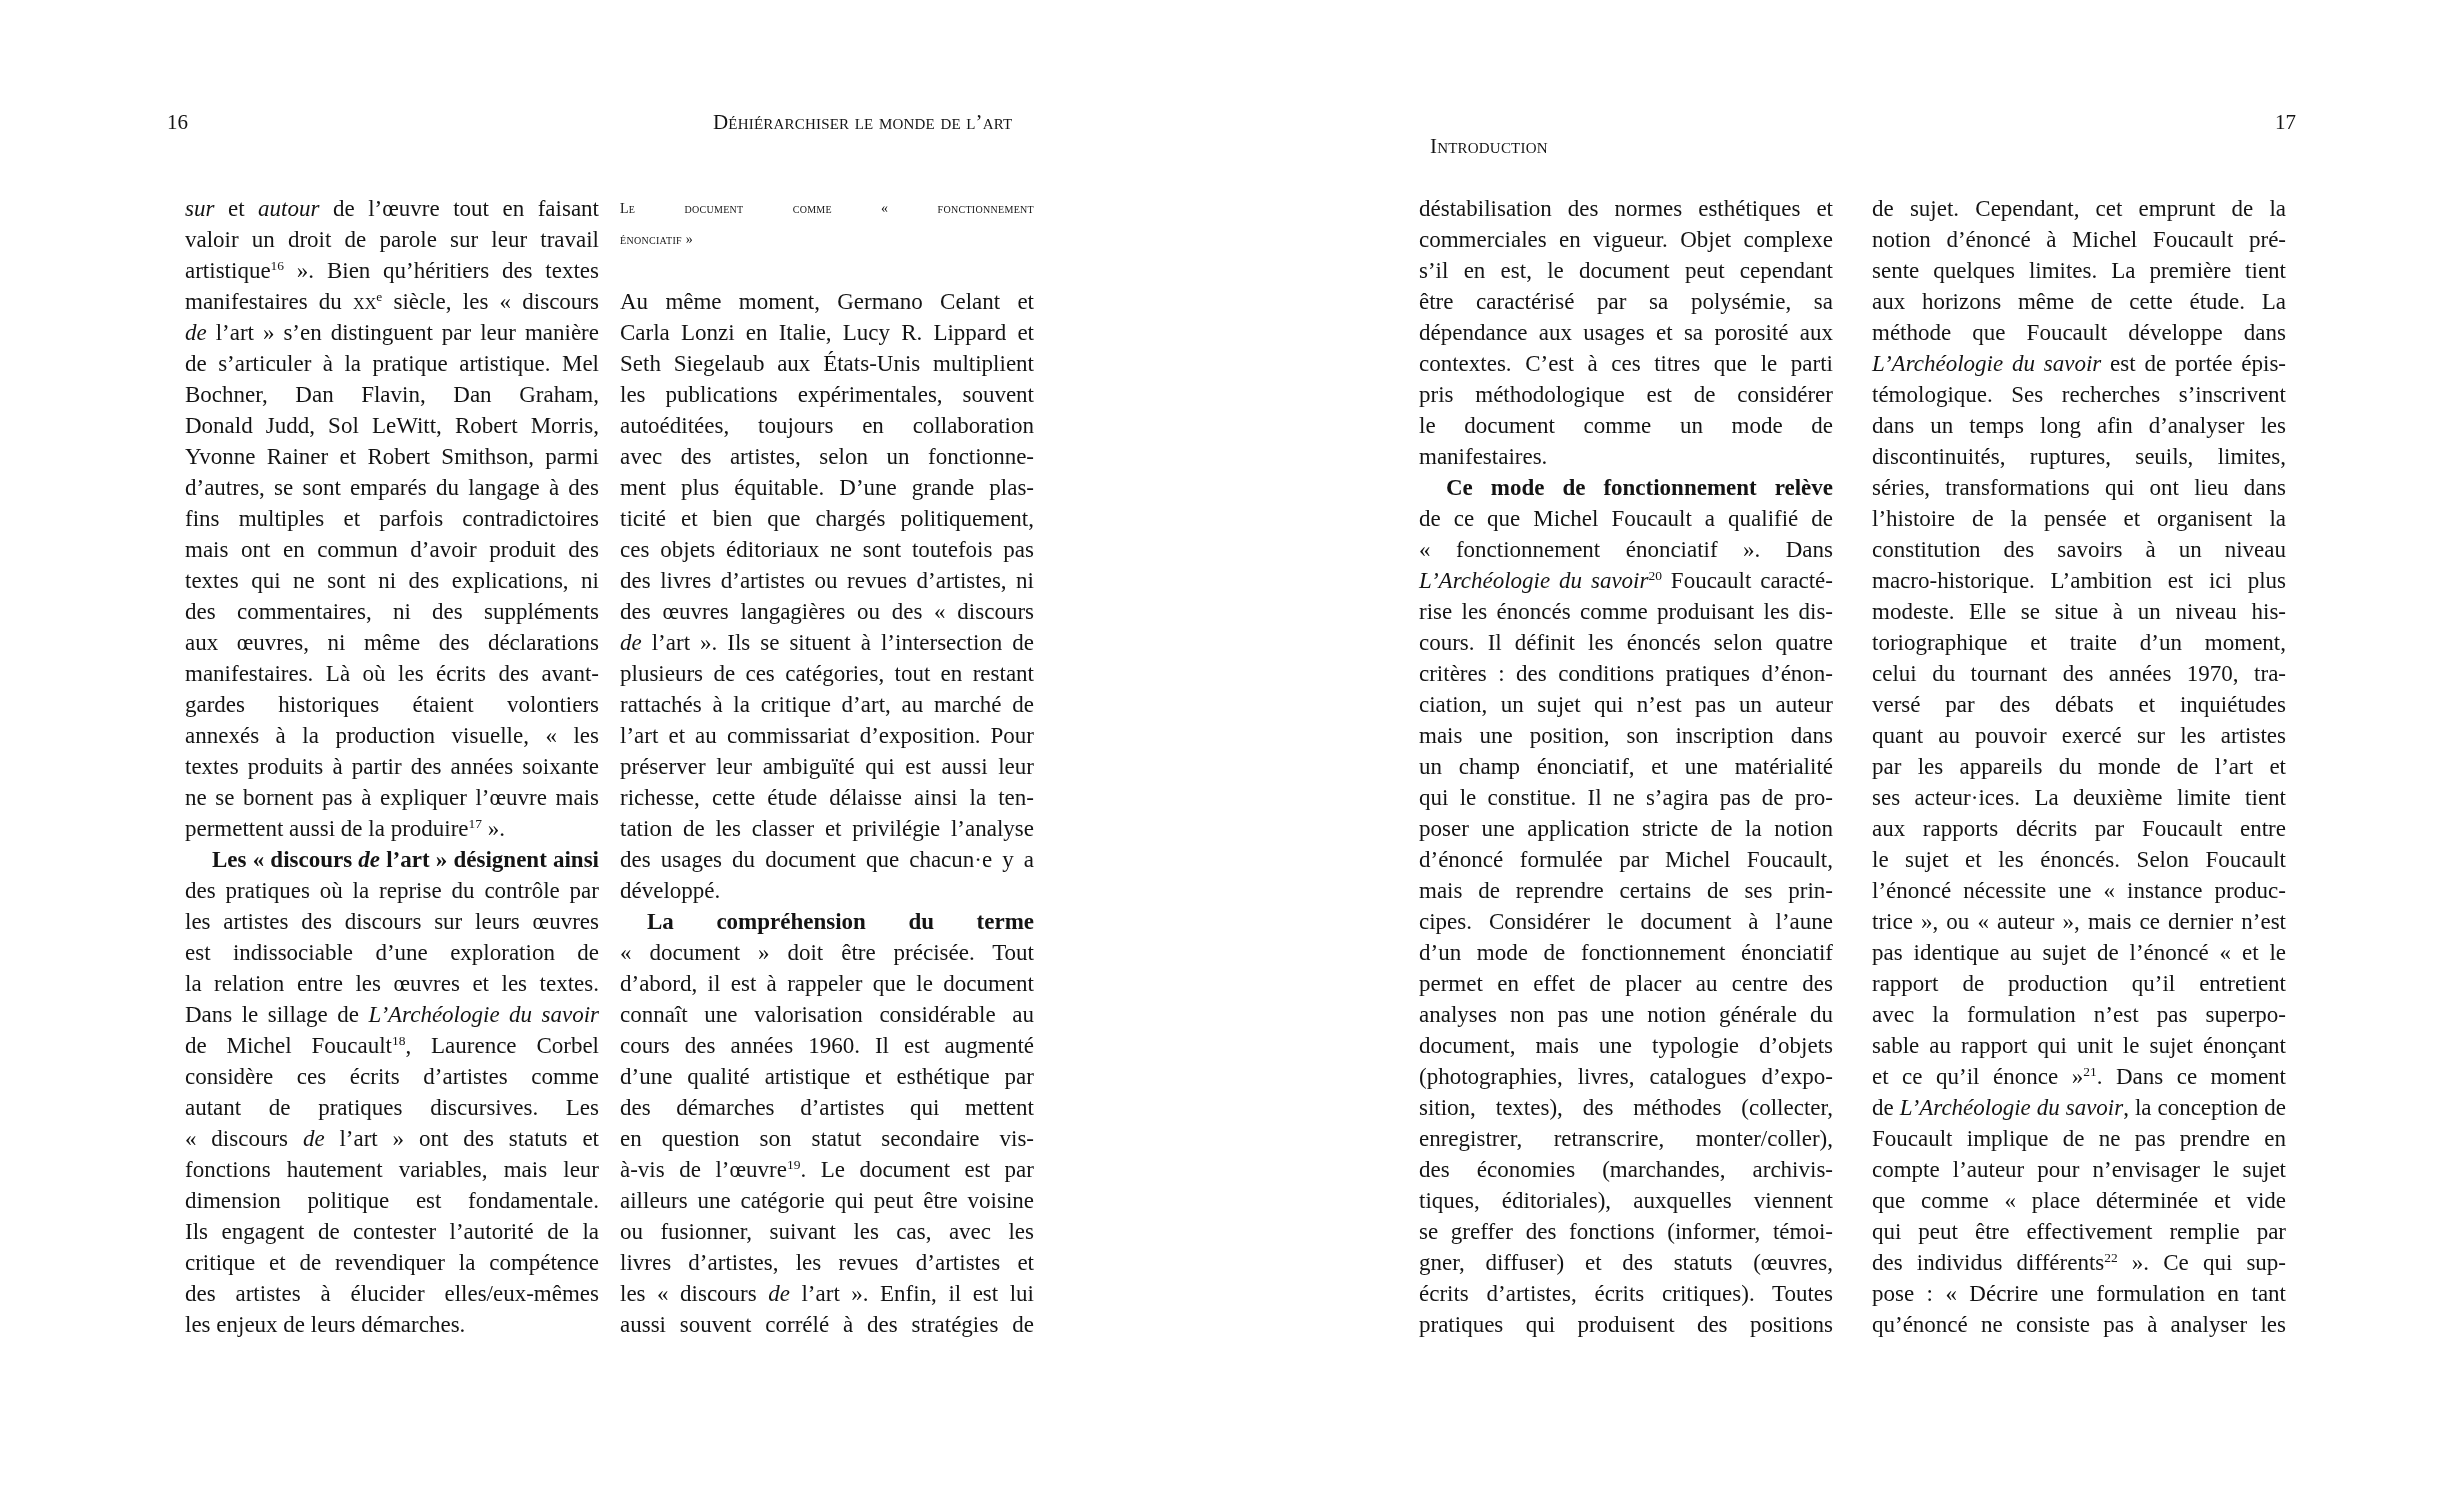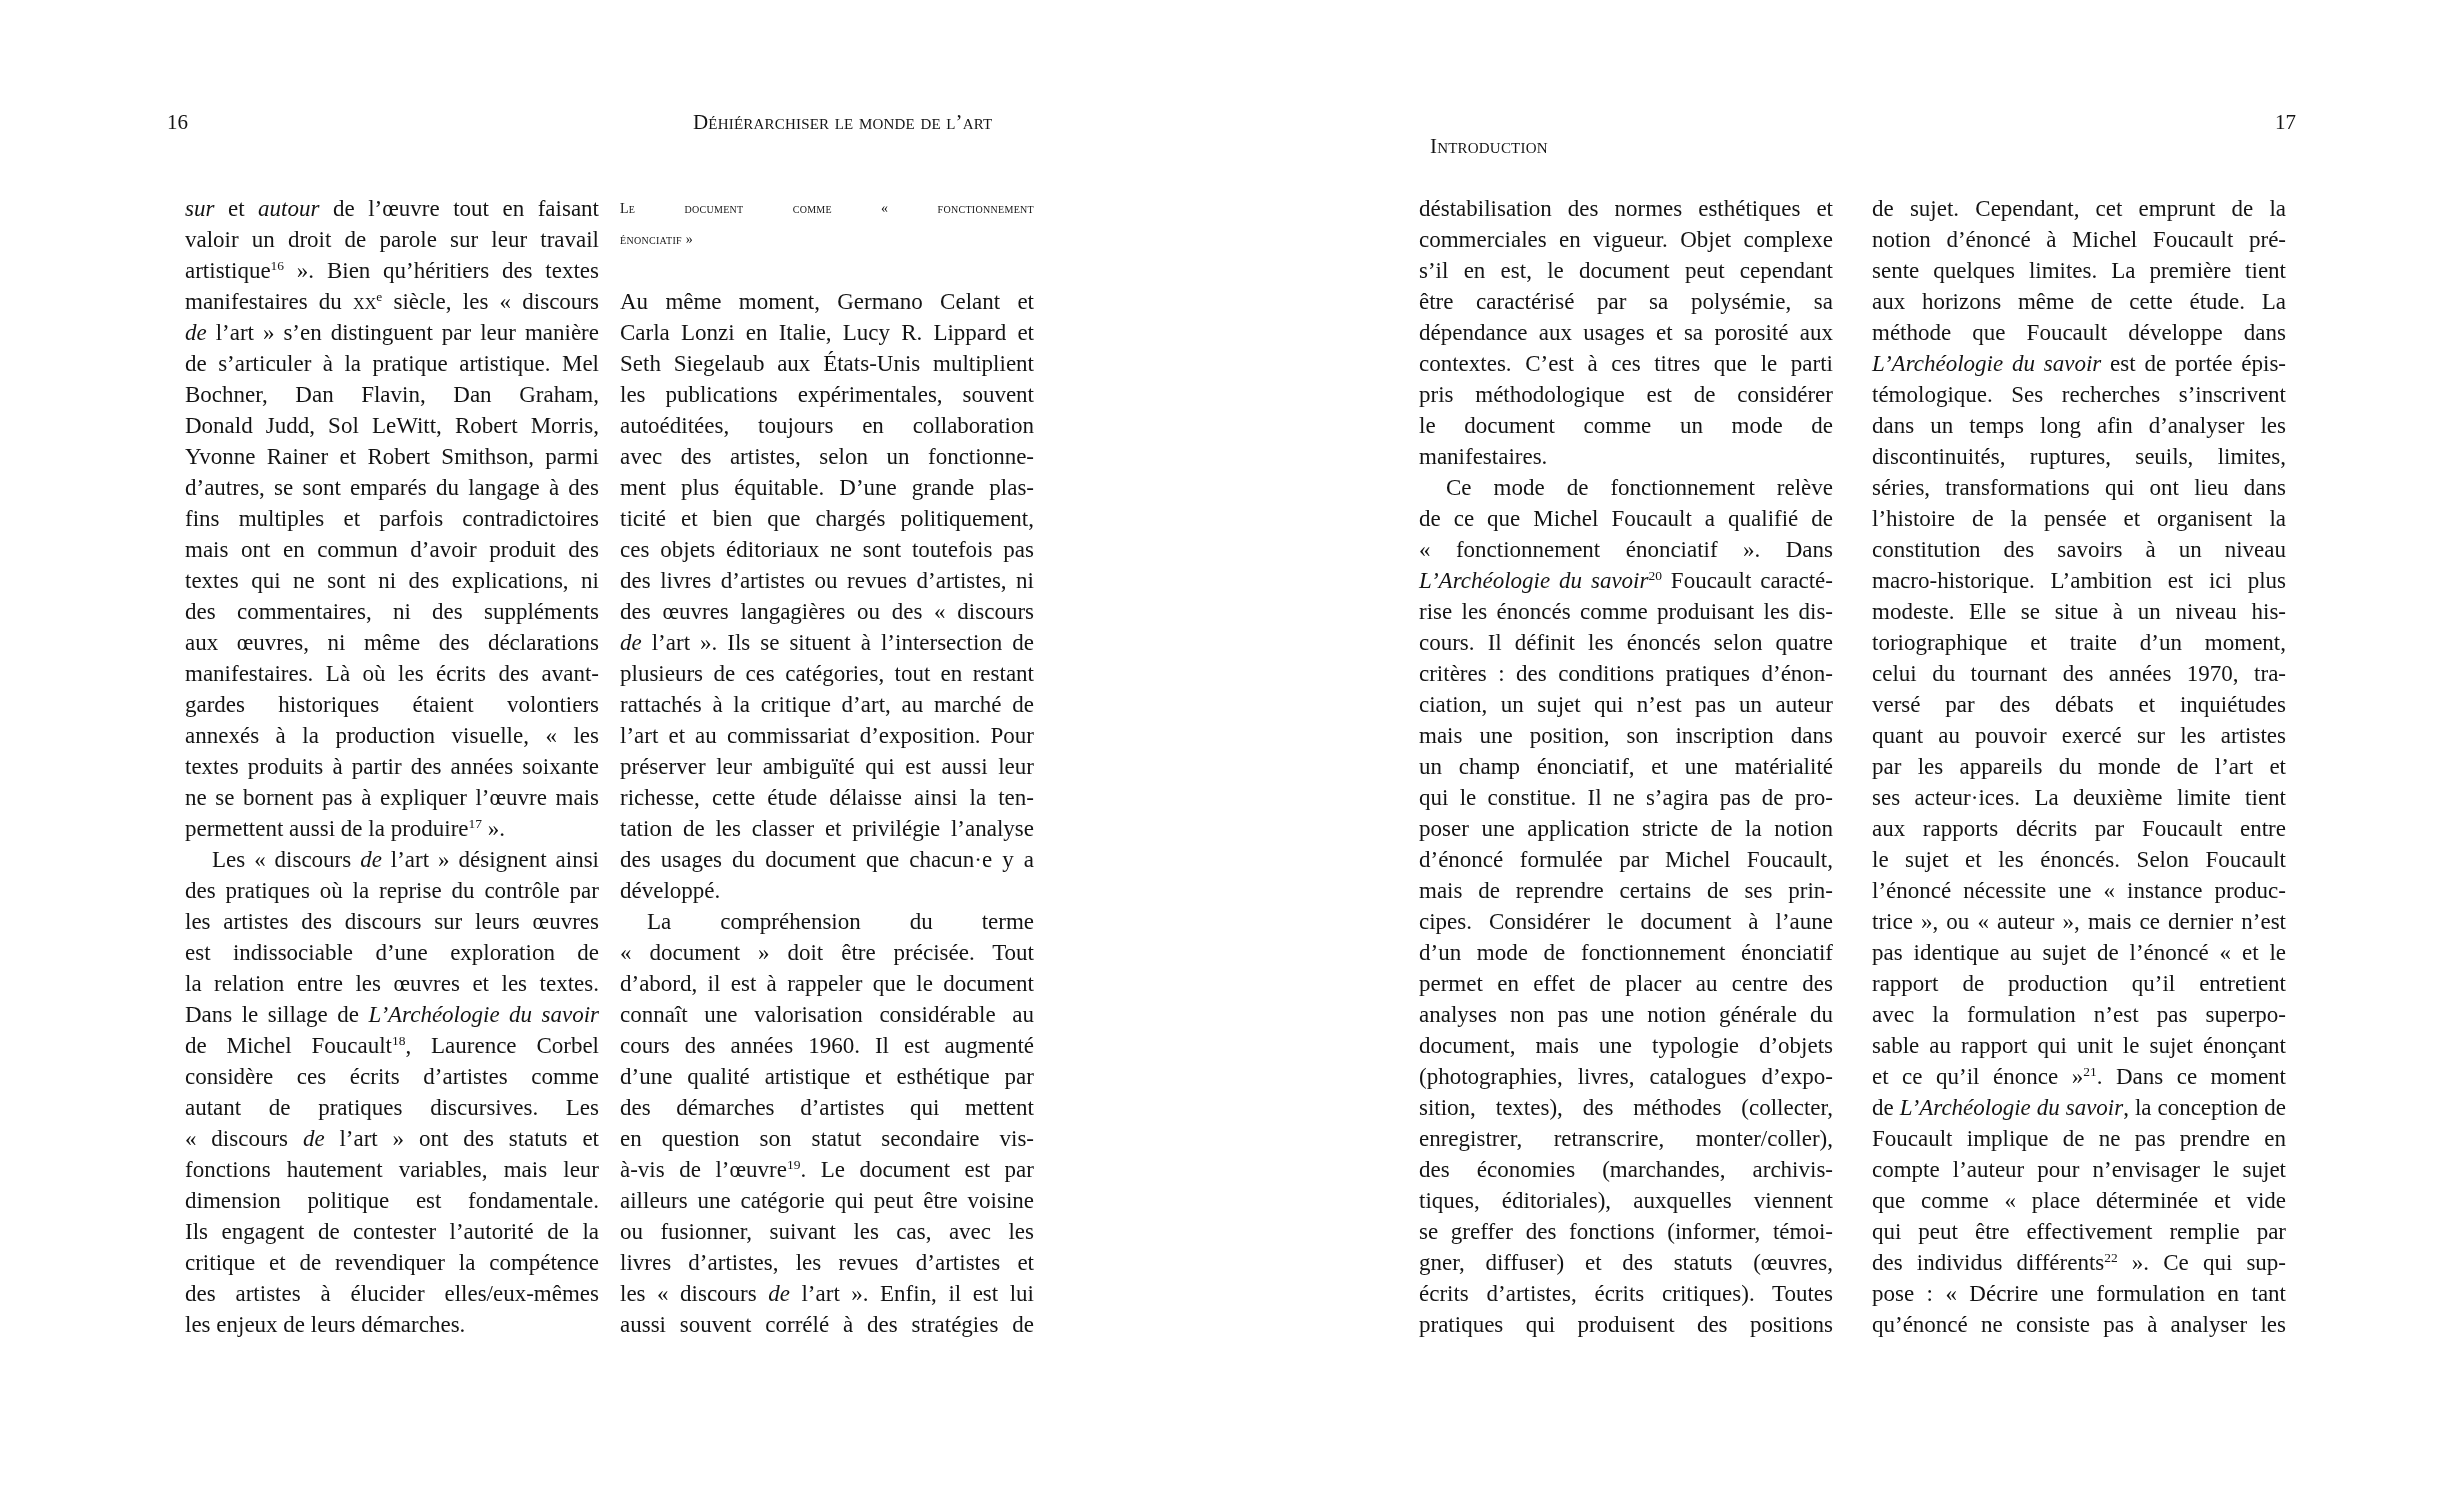"Déhiérarchiser le monde de l’art" div.running-head { left: 693px -> 713px }
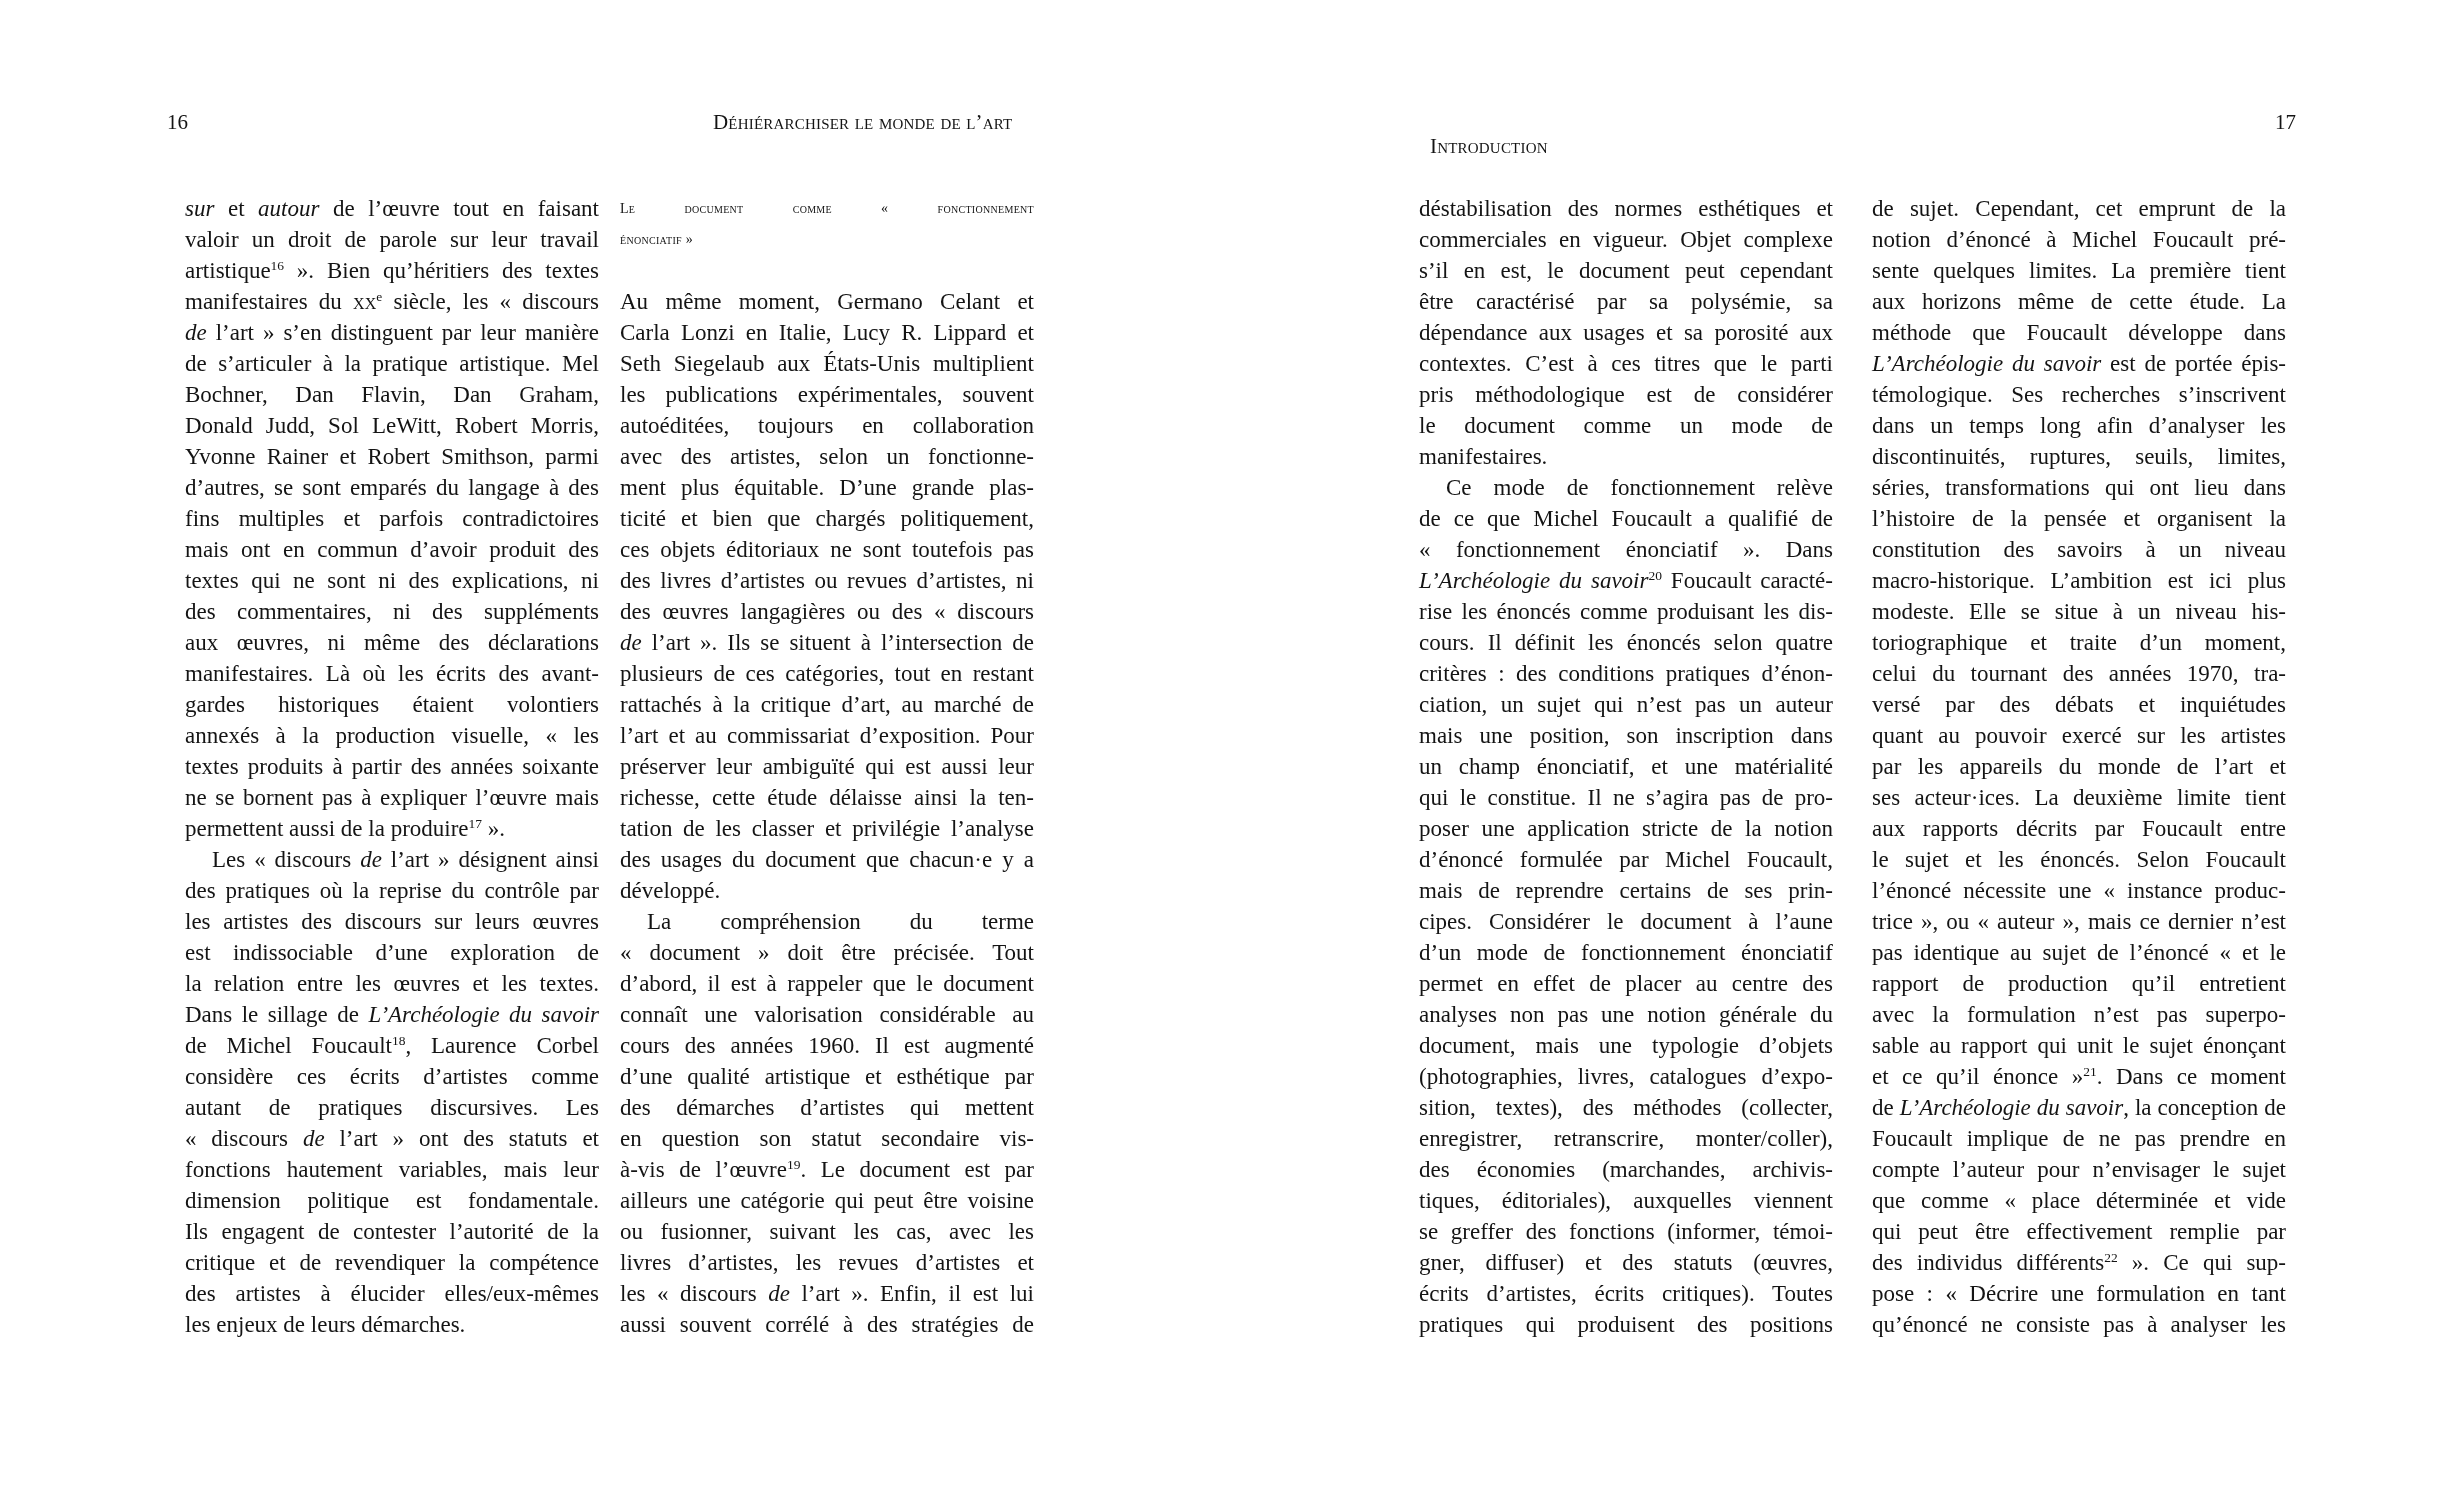"Ce mode de fonctionnement relève" .line.indent { font-weight: none -> bold }
